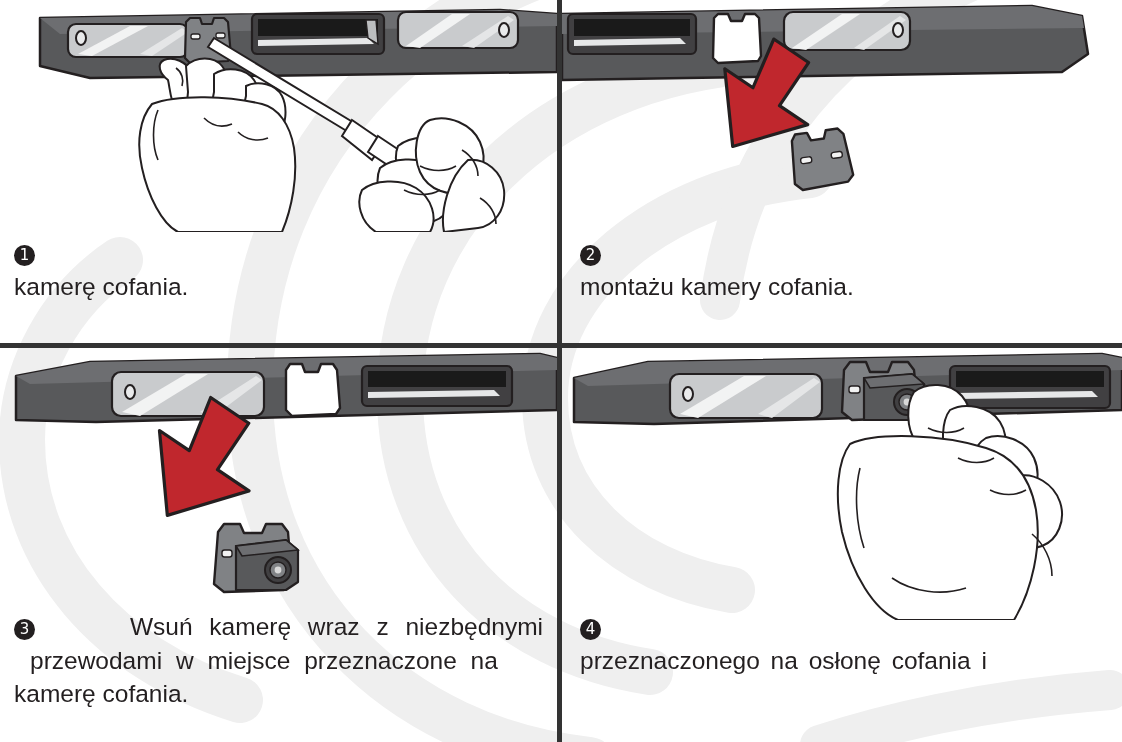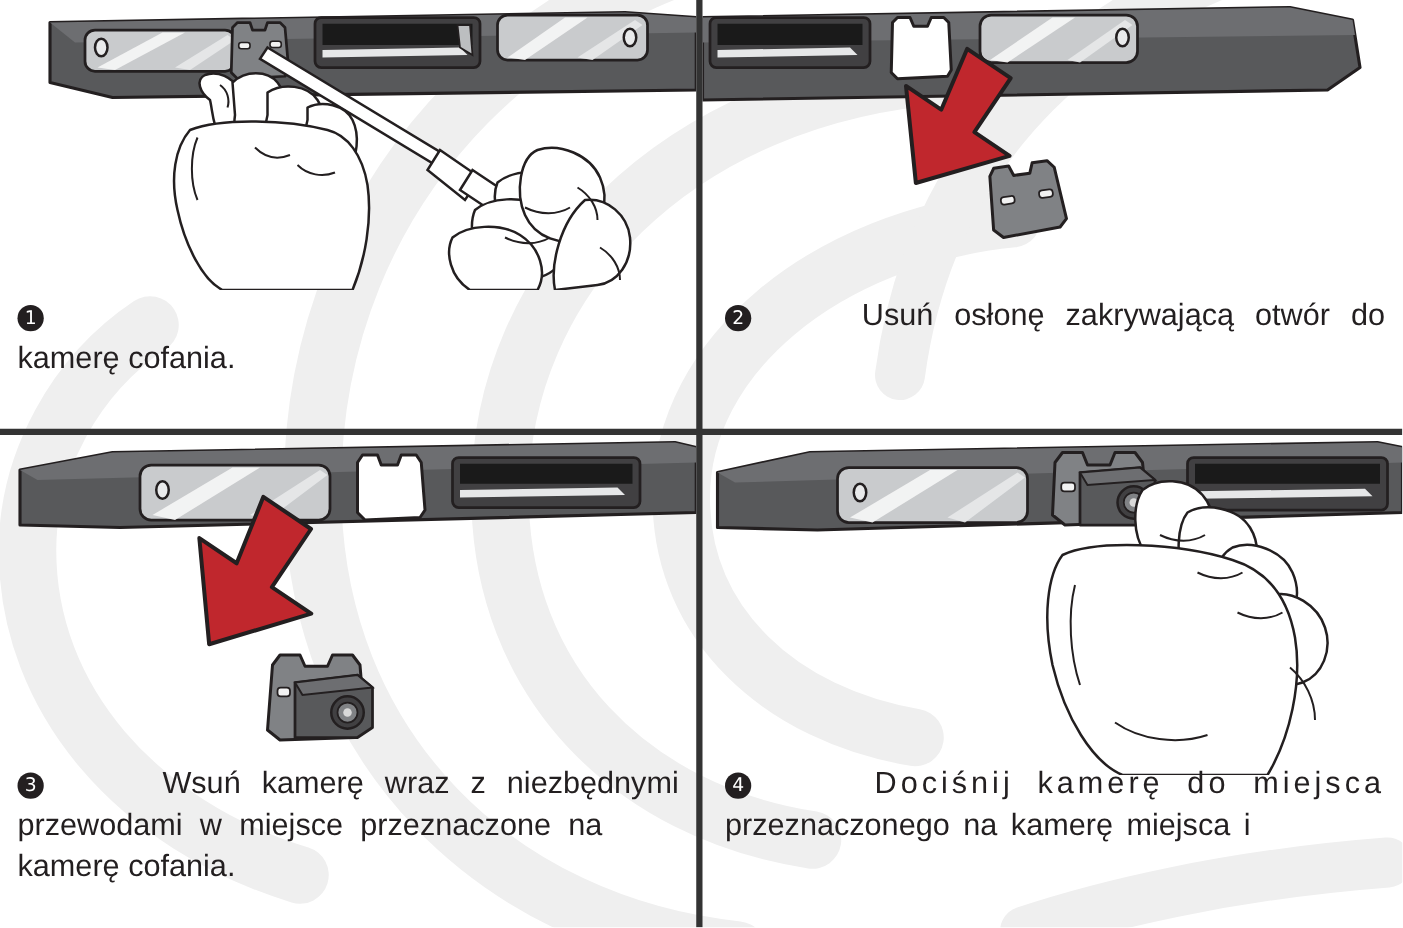"Usuń osłonę zakrywającą otwór do" span.ws-3 { html: <span>Usuń osłonę zakrywającą otwór do</span> -> none }
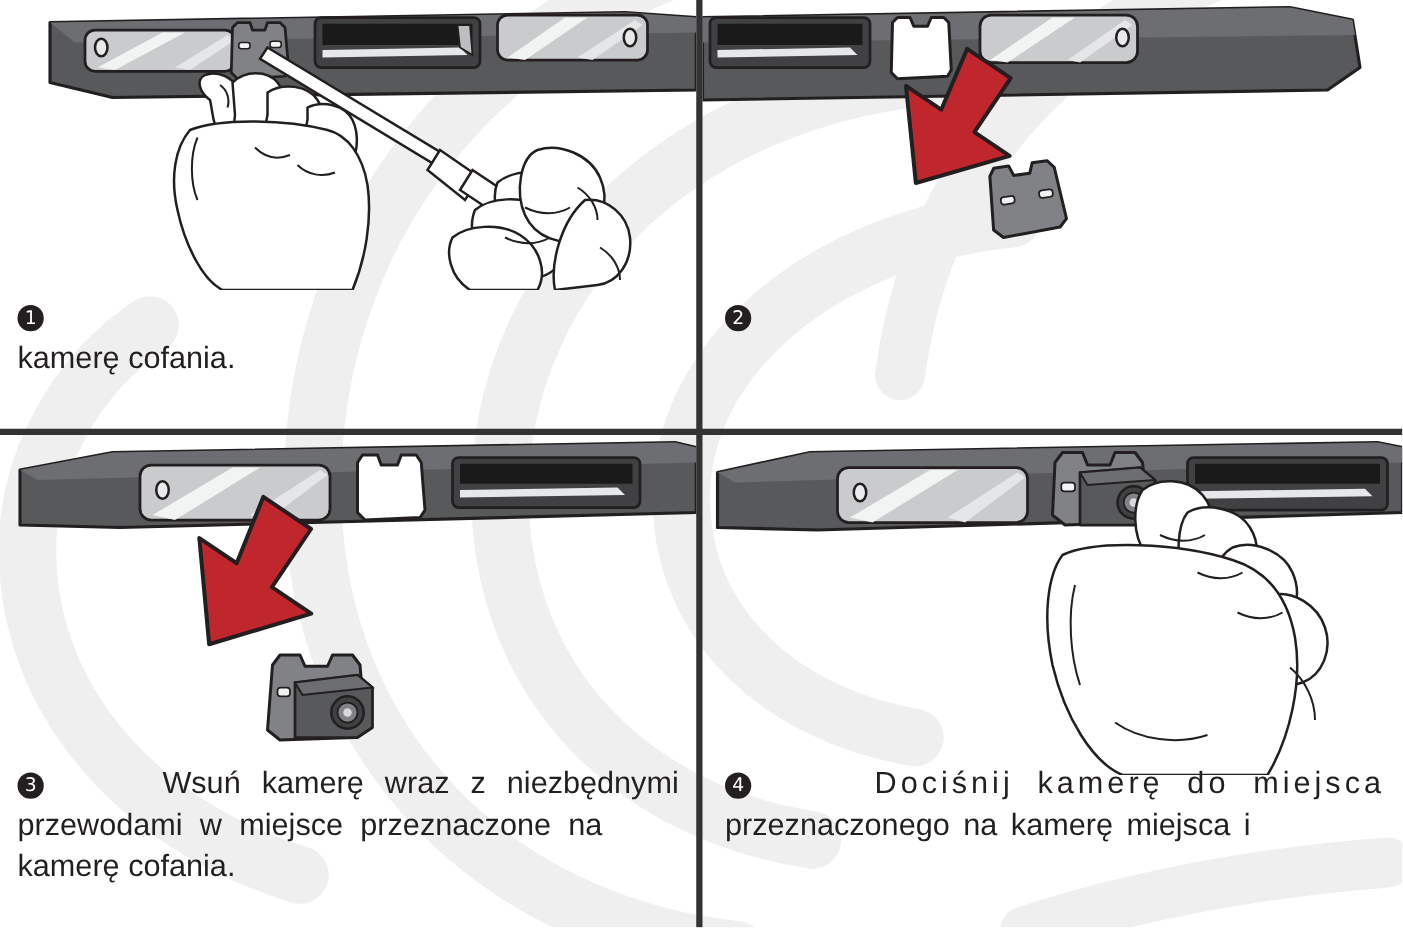"montażu kamery cofania." span.cap-line { html: none -> <span>montażu kamery cofania.</span> }
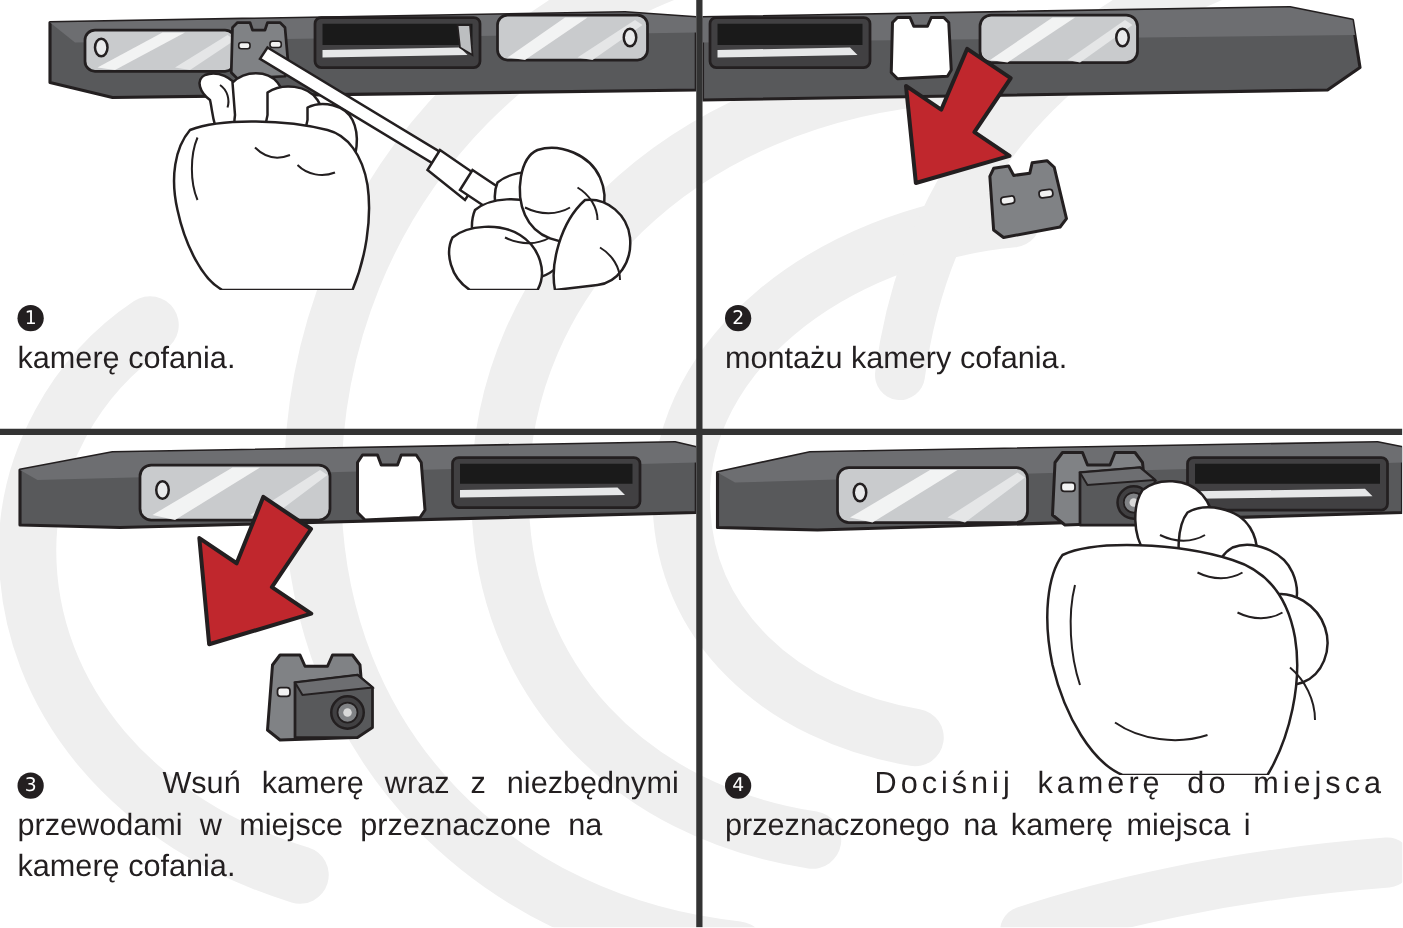"Dociśnij kamerę do miejsca" span.ls-wide { html: <span>Dociśnij kamerę do miejsca</span> -> none }
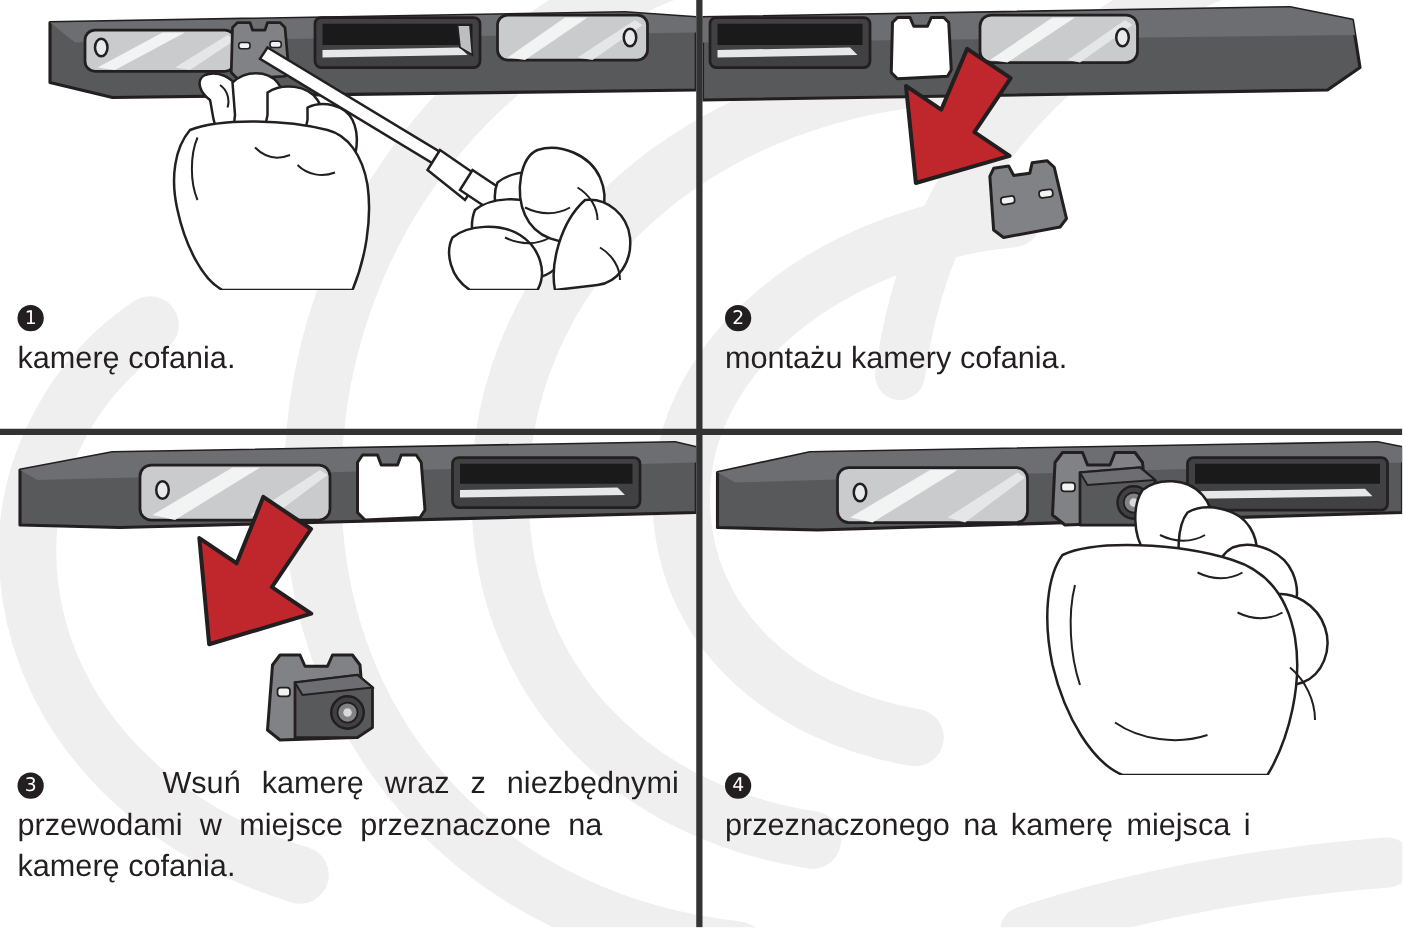"przewodami w miejsce przeznaczone na" .ws-2 { margin-left: none -> 16px }
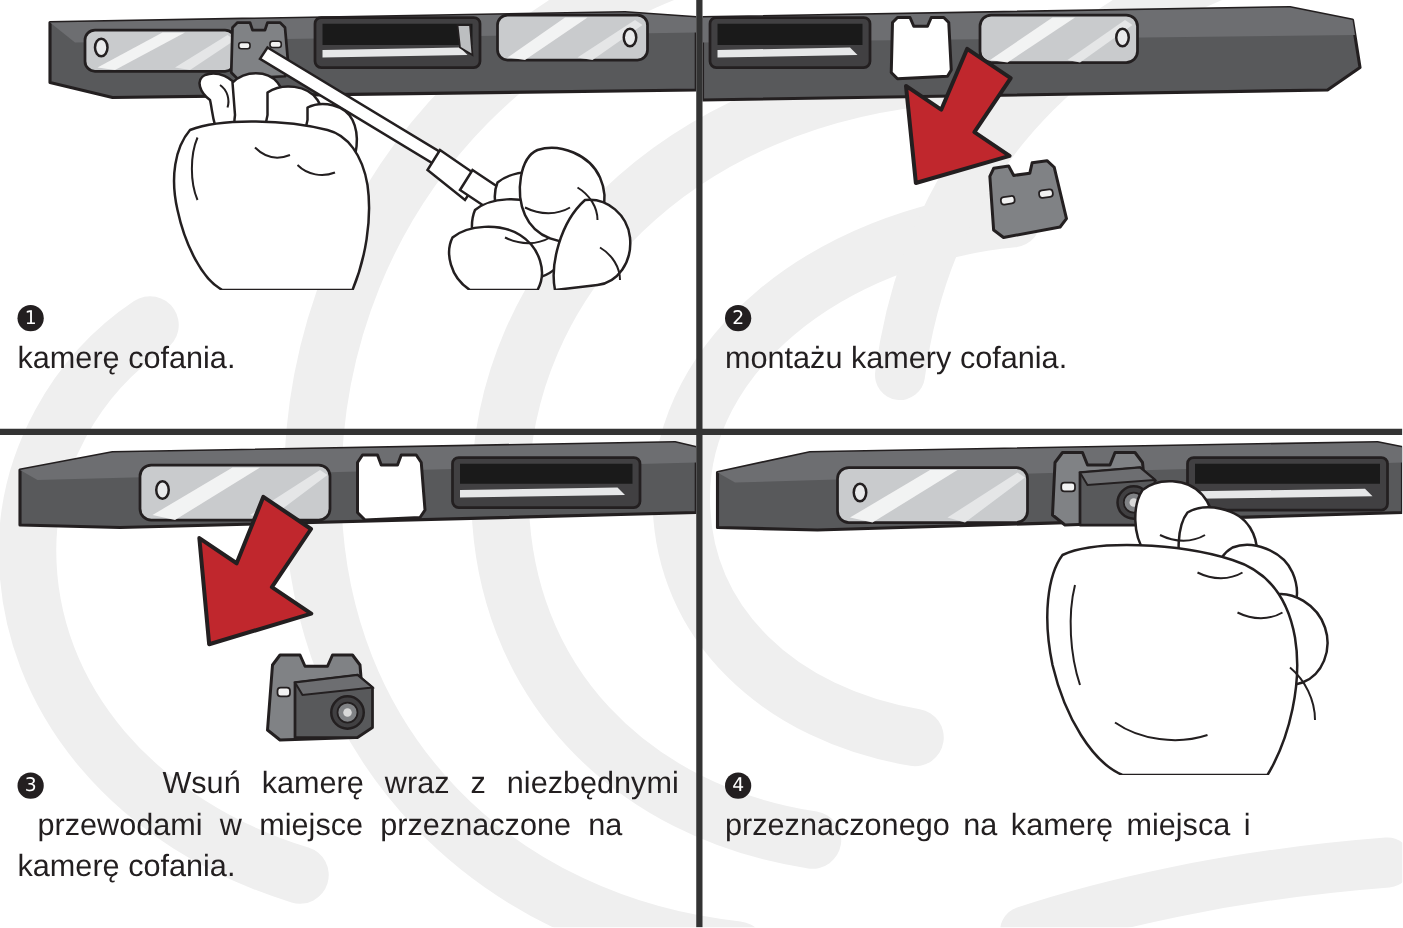"przeznaczonego na kamerę miejsca i" span.ws-1 { text: kamerę miejsca -> osłonę cofania }
